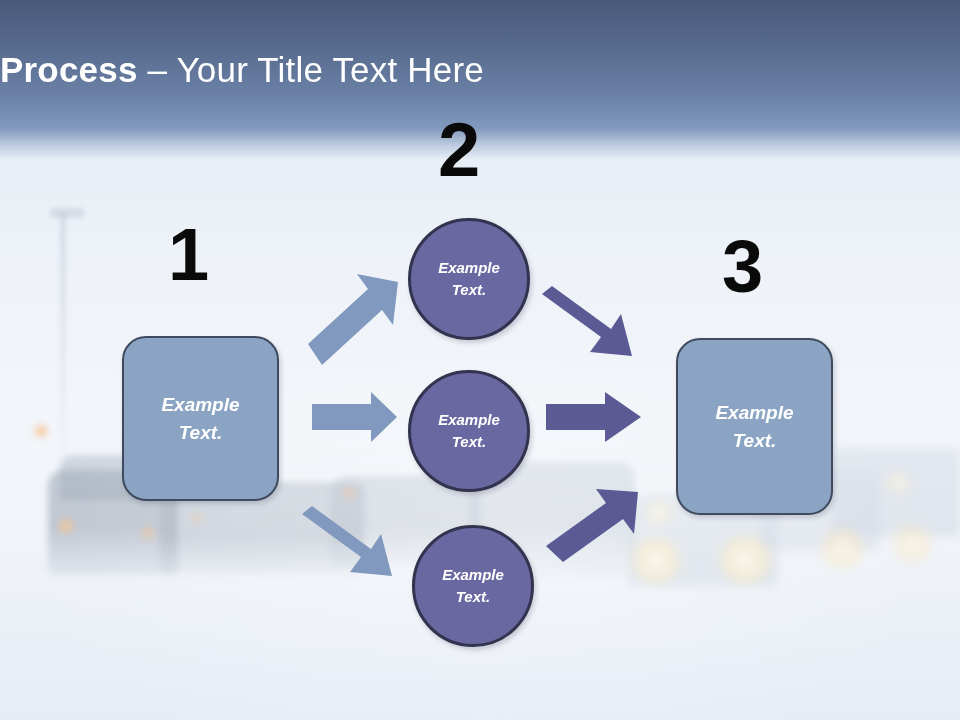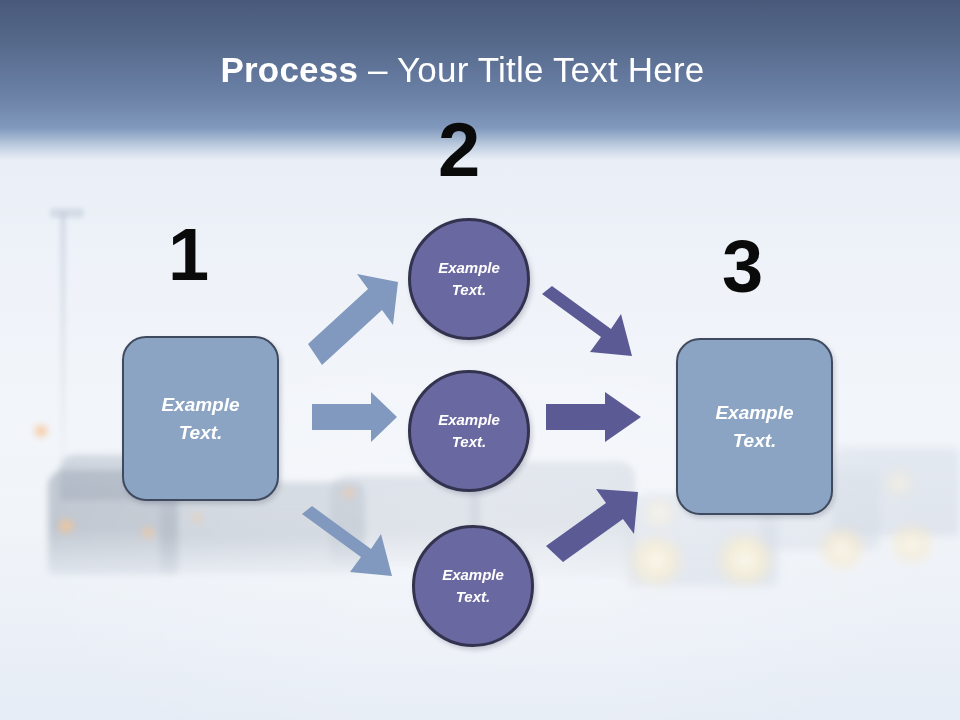"Process – Your Title Text" .title { margin-left: 18px -> none; text-align: center -> none }
